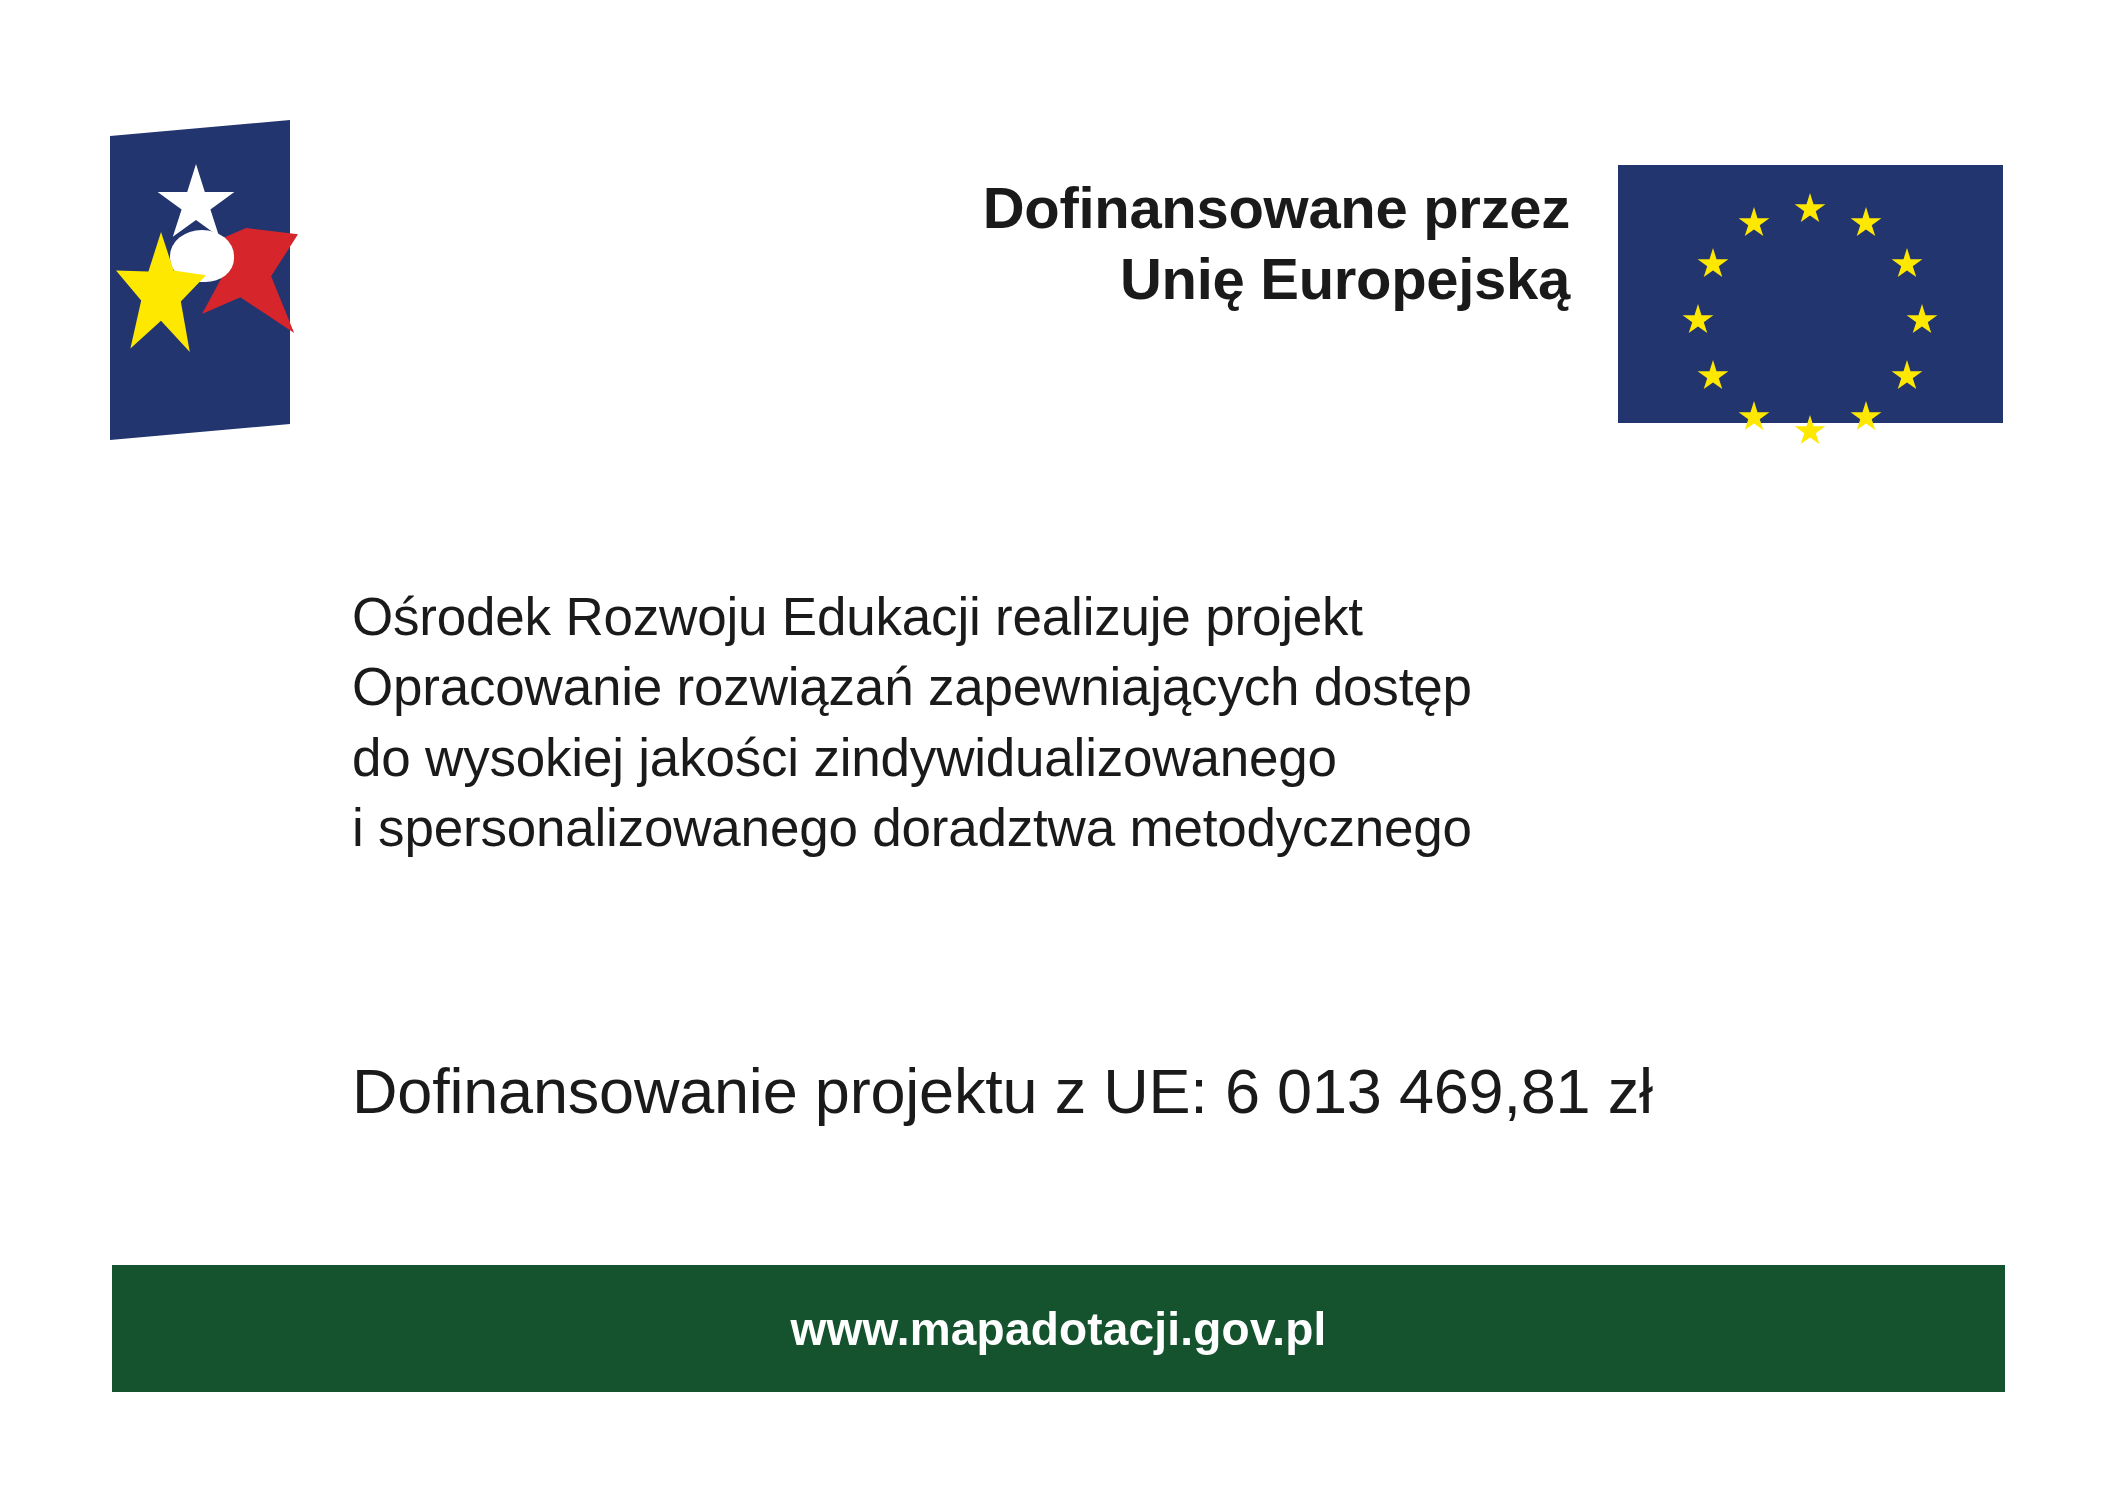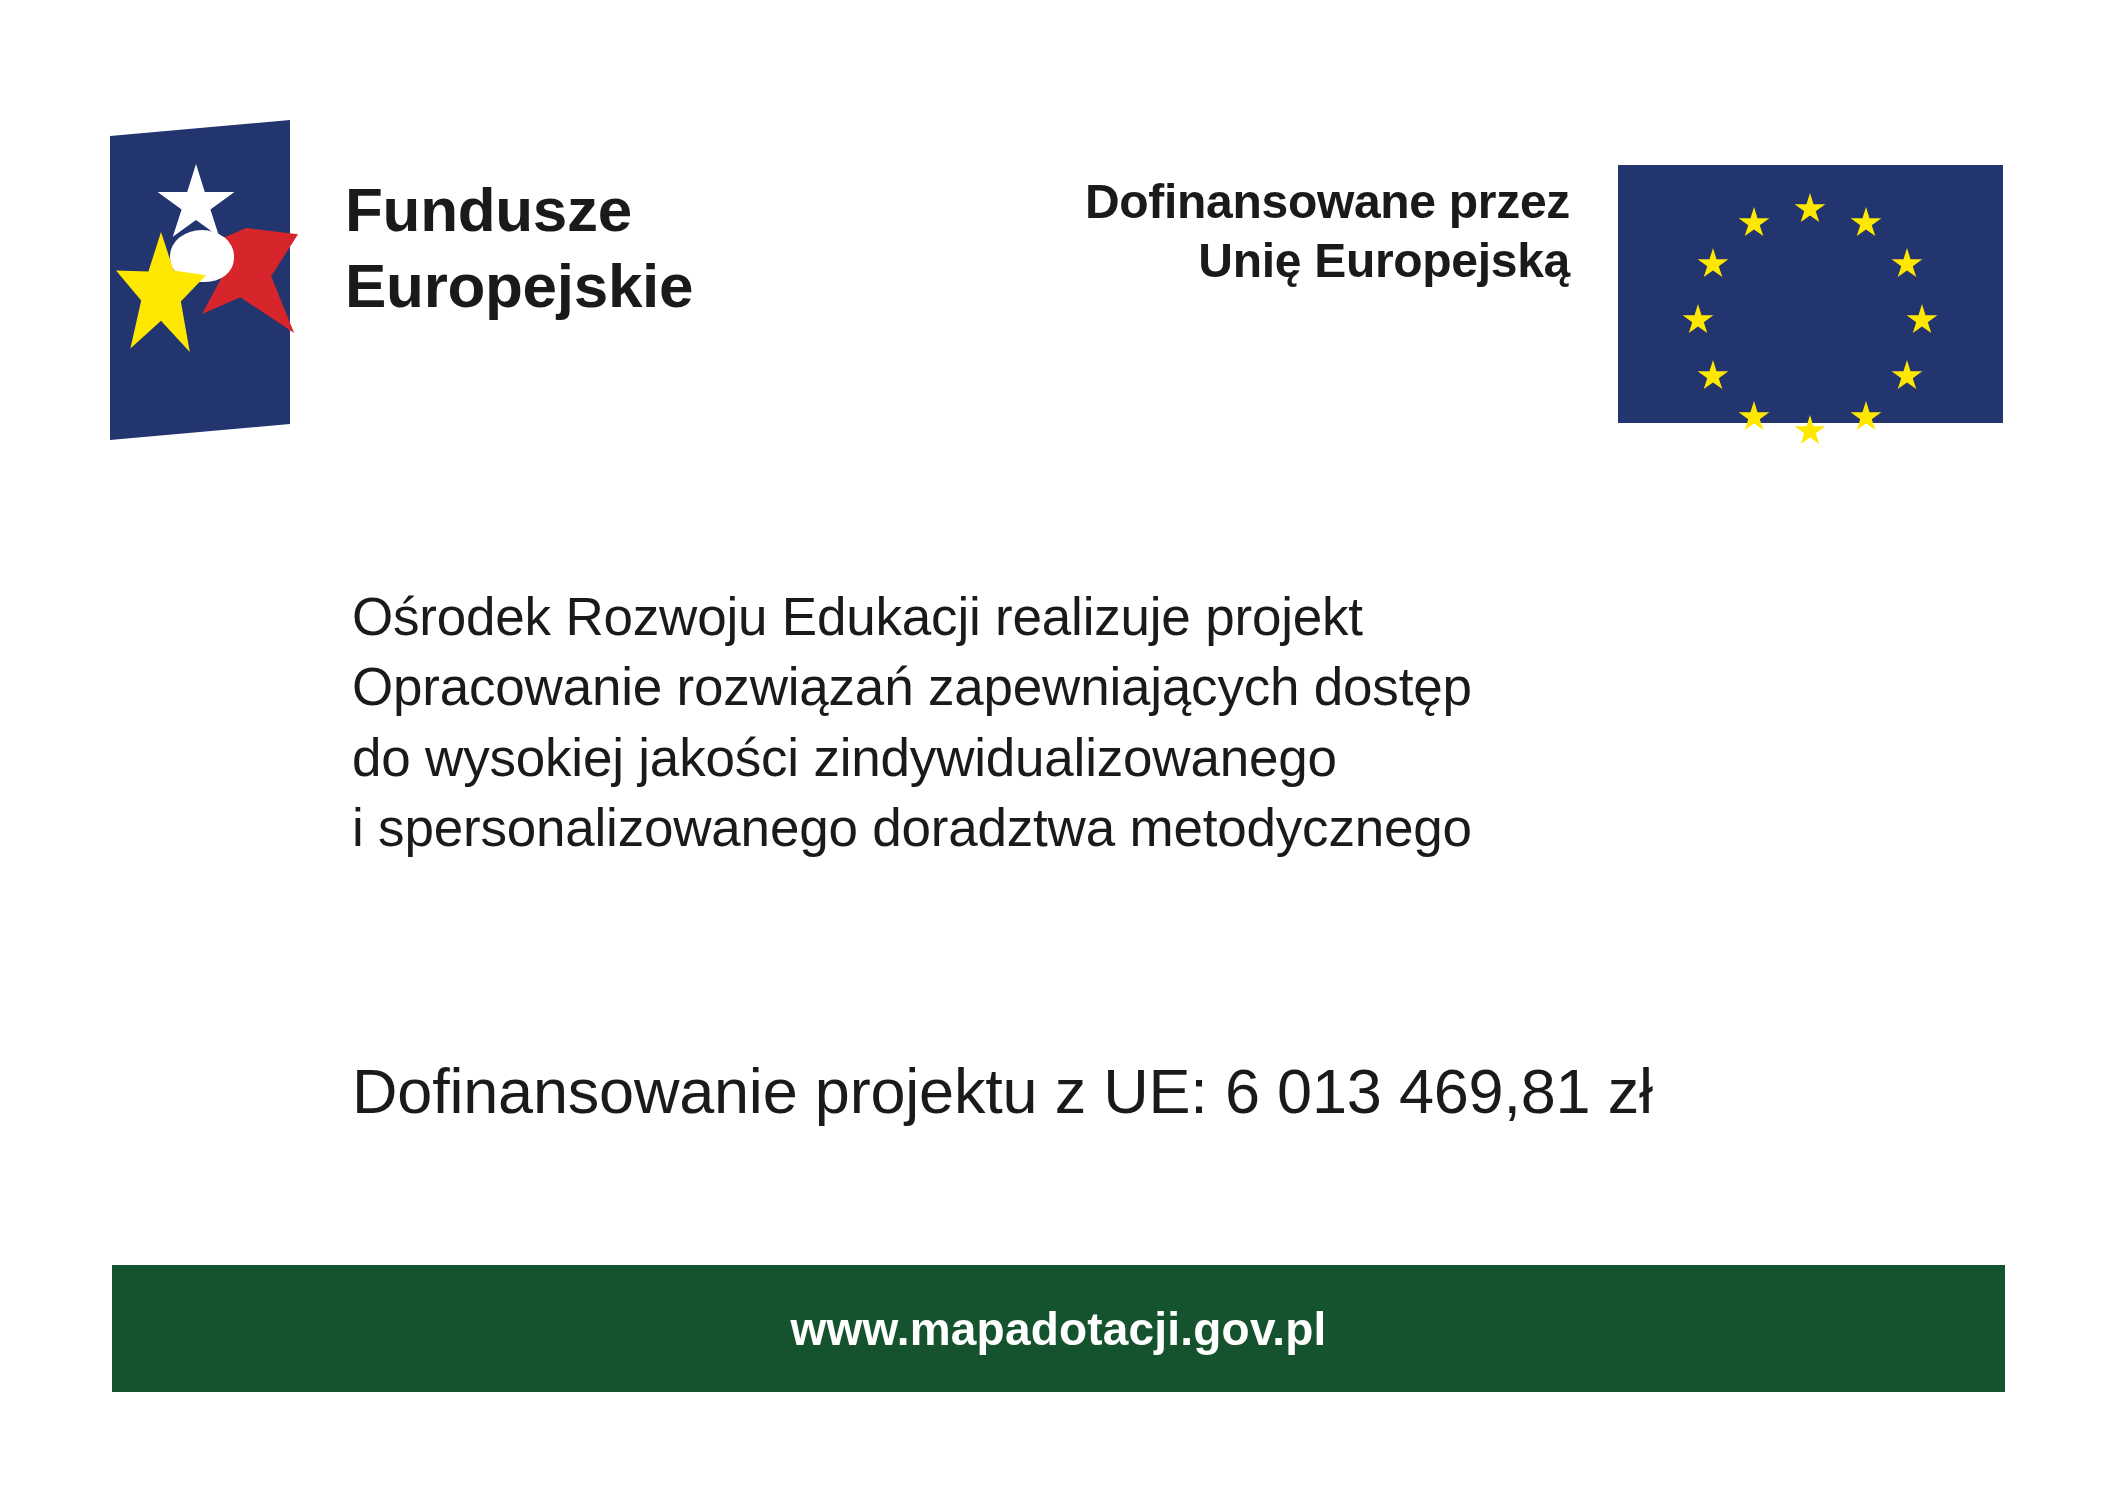"Fundusze" div.fe-text { html: <div>Fundusze Europejskie</div> -> none }
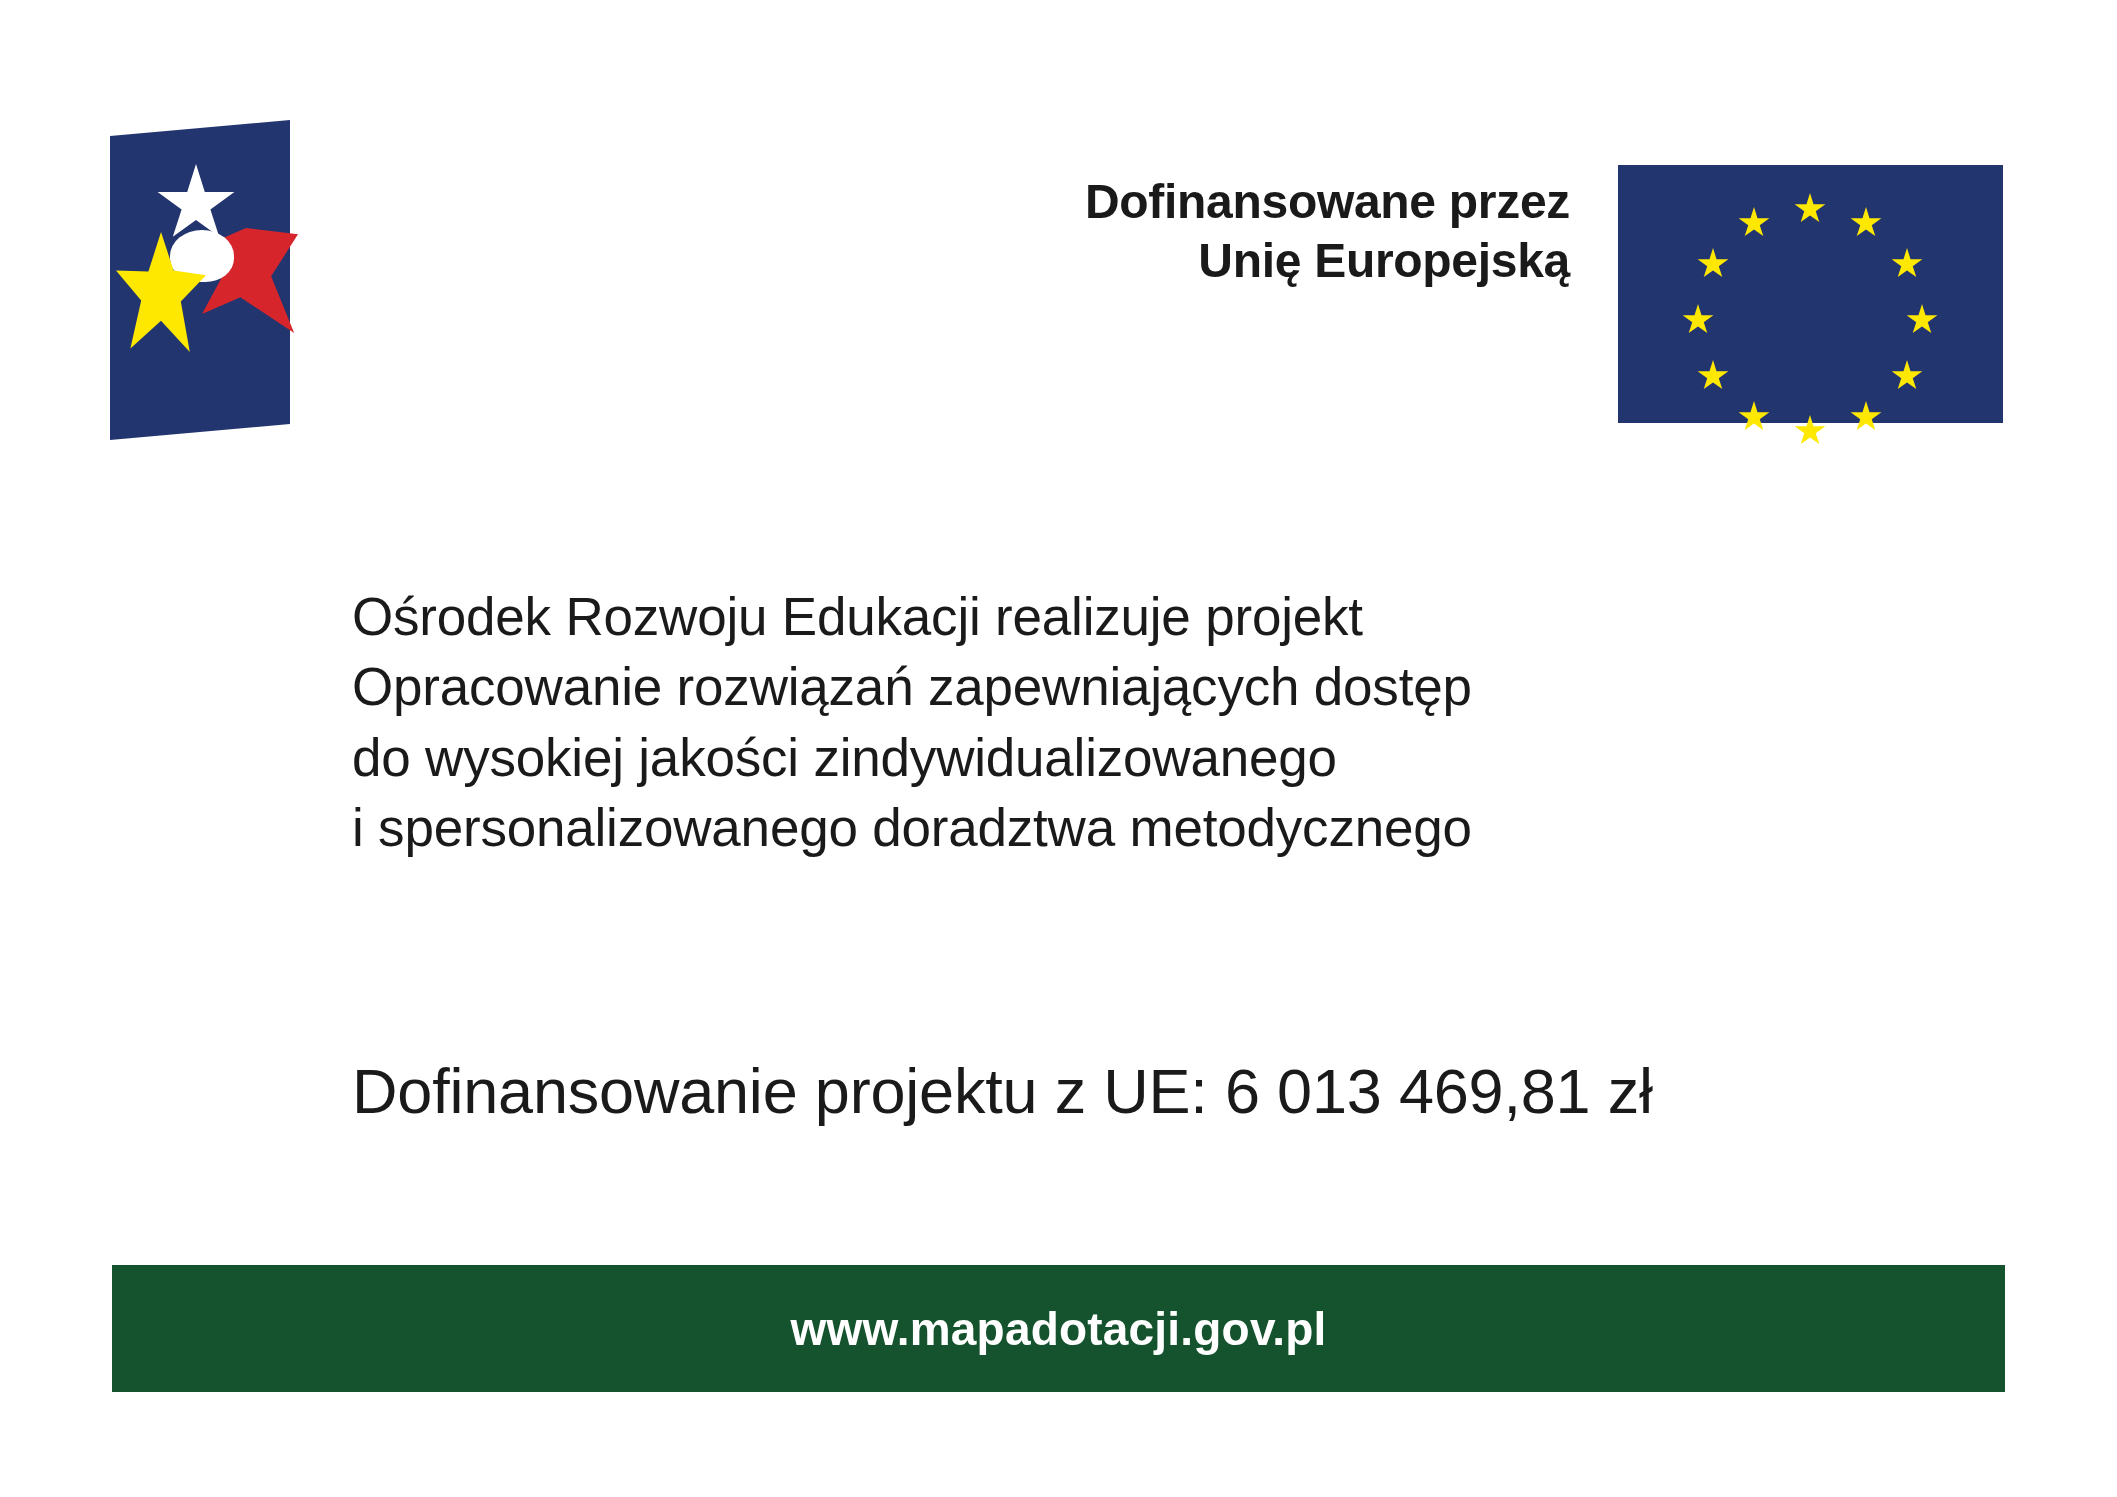"Dofinansowane przez" .eu-text { font-size: 48px -> 58px }
